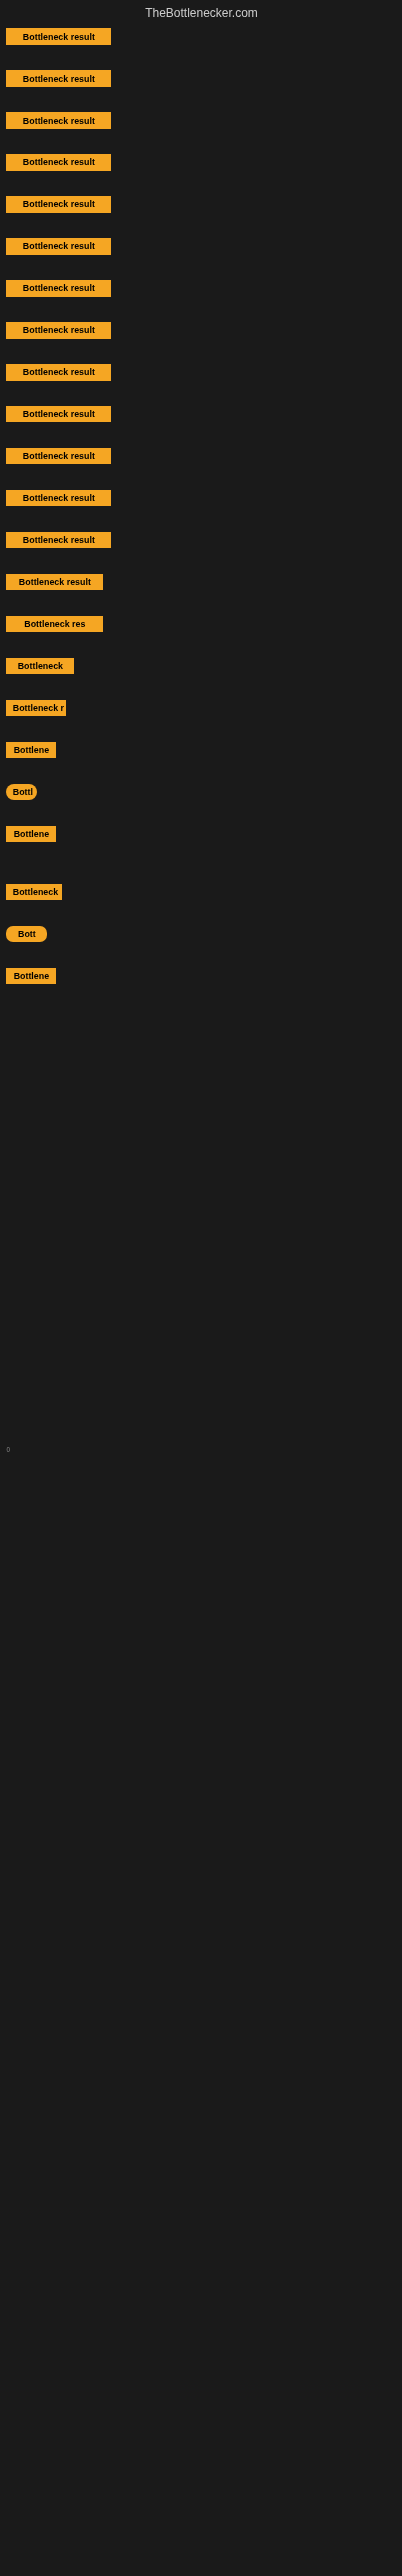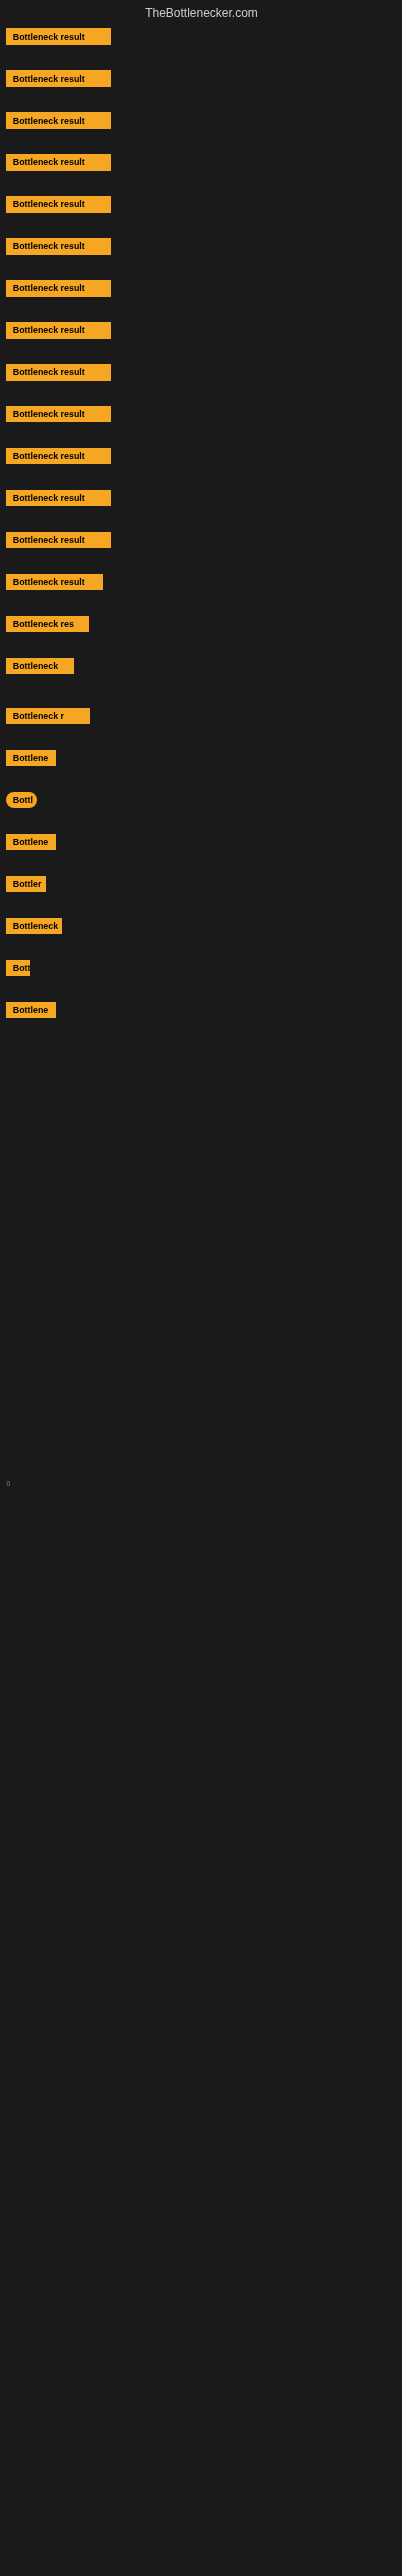"Bottleneck result" .bottleneck-item { text-align: none -> center }
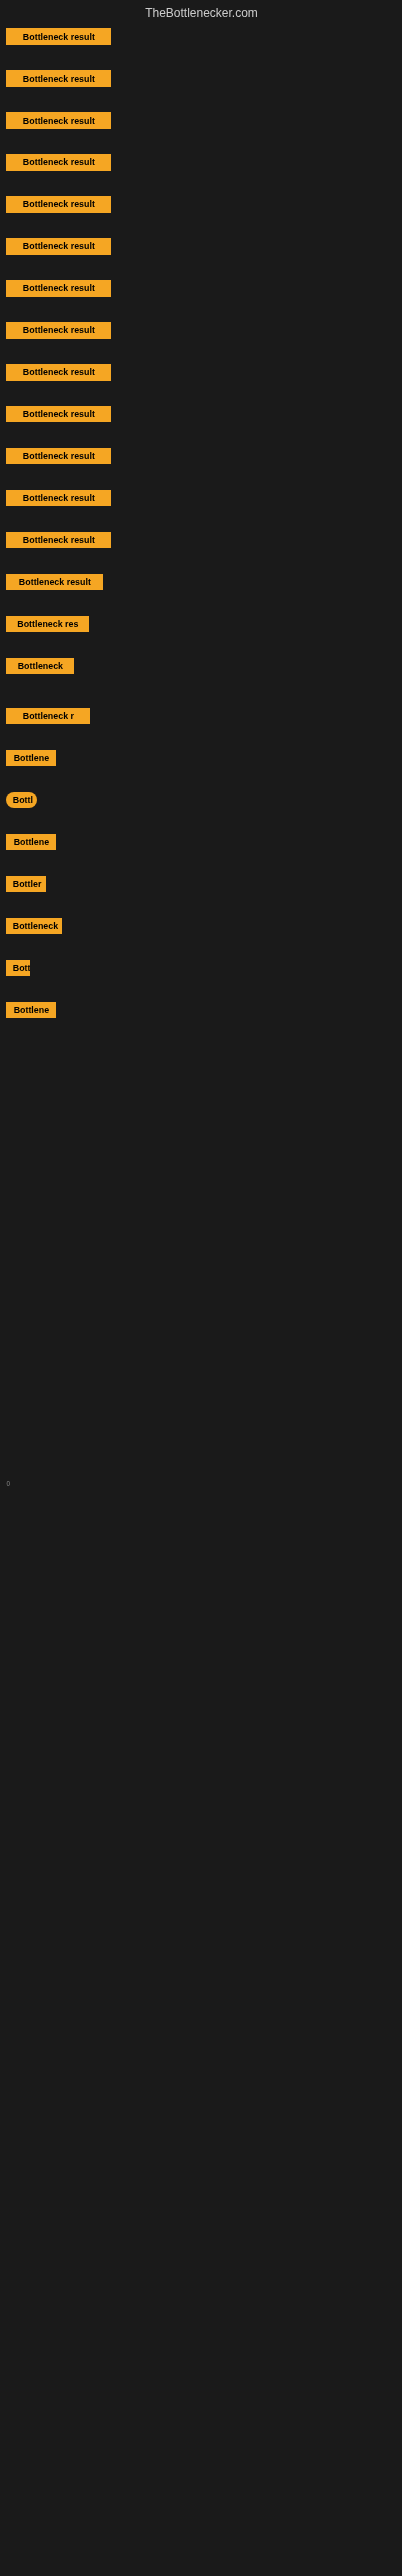"Bottleneck res" span.bottleneck-badge { width: 83px -> 97px }
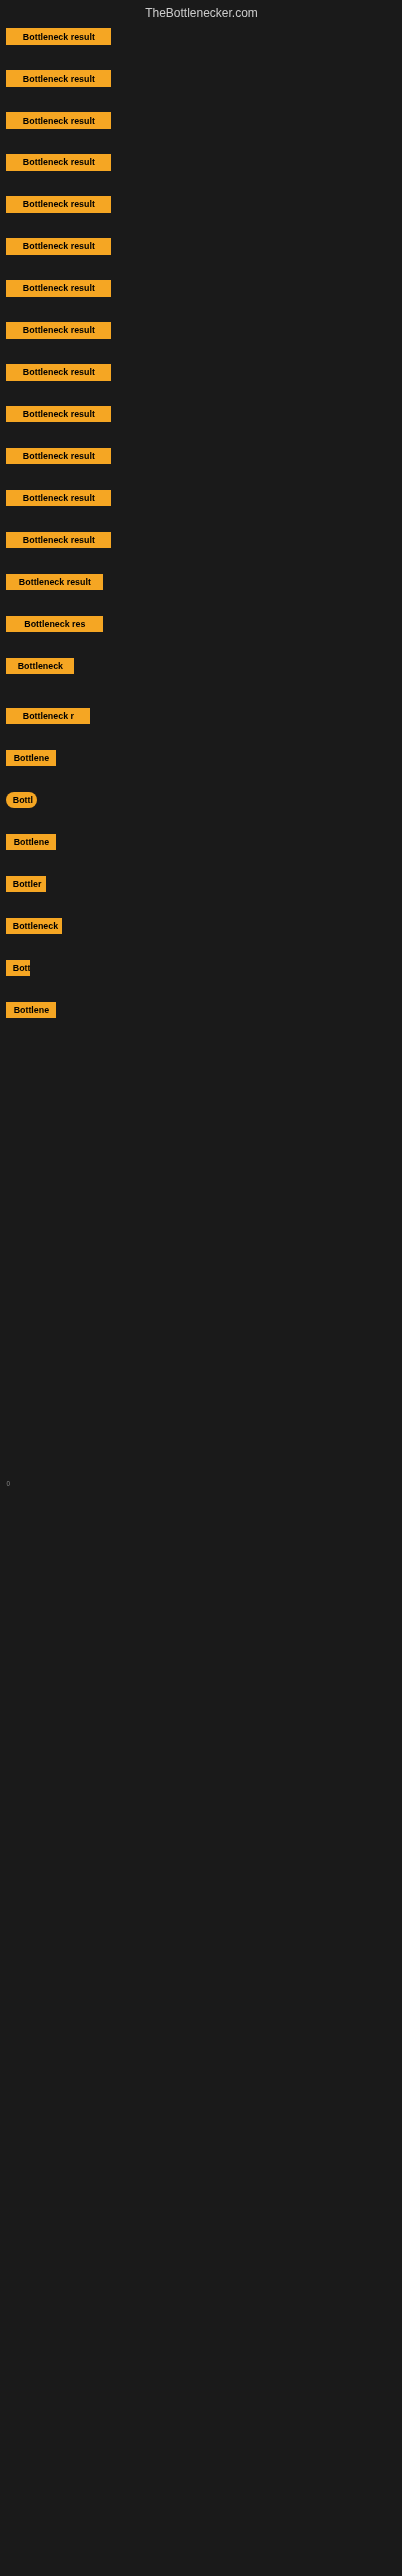"Bottleneck r" span.bottleneck-badge { margin-top: 8px -> none; width: 84px -> 60px }
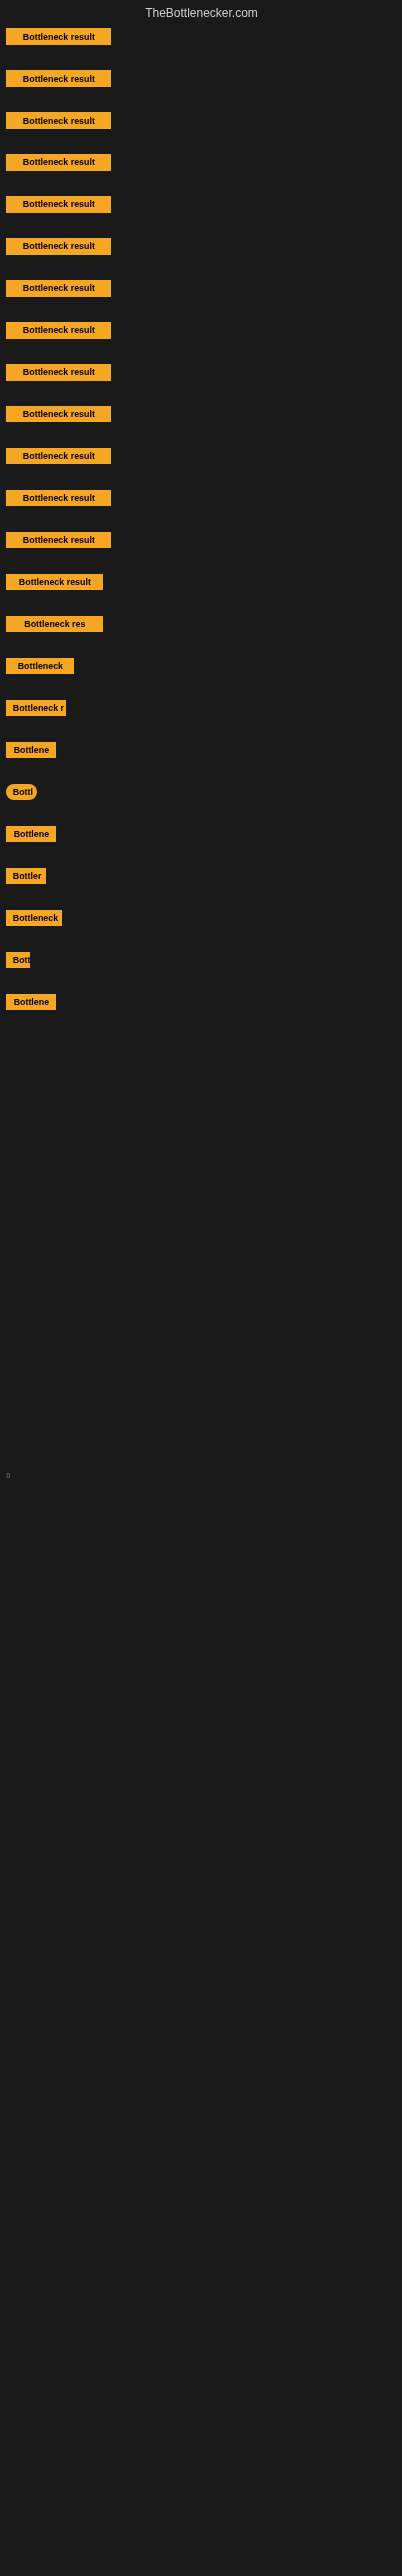"Bottler" div.bottleneck-item { html: <div> <span>Bottler</span> </div> -> none }
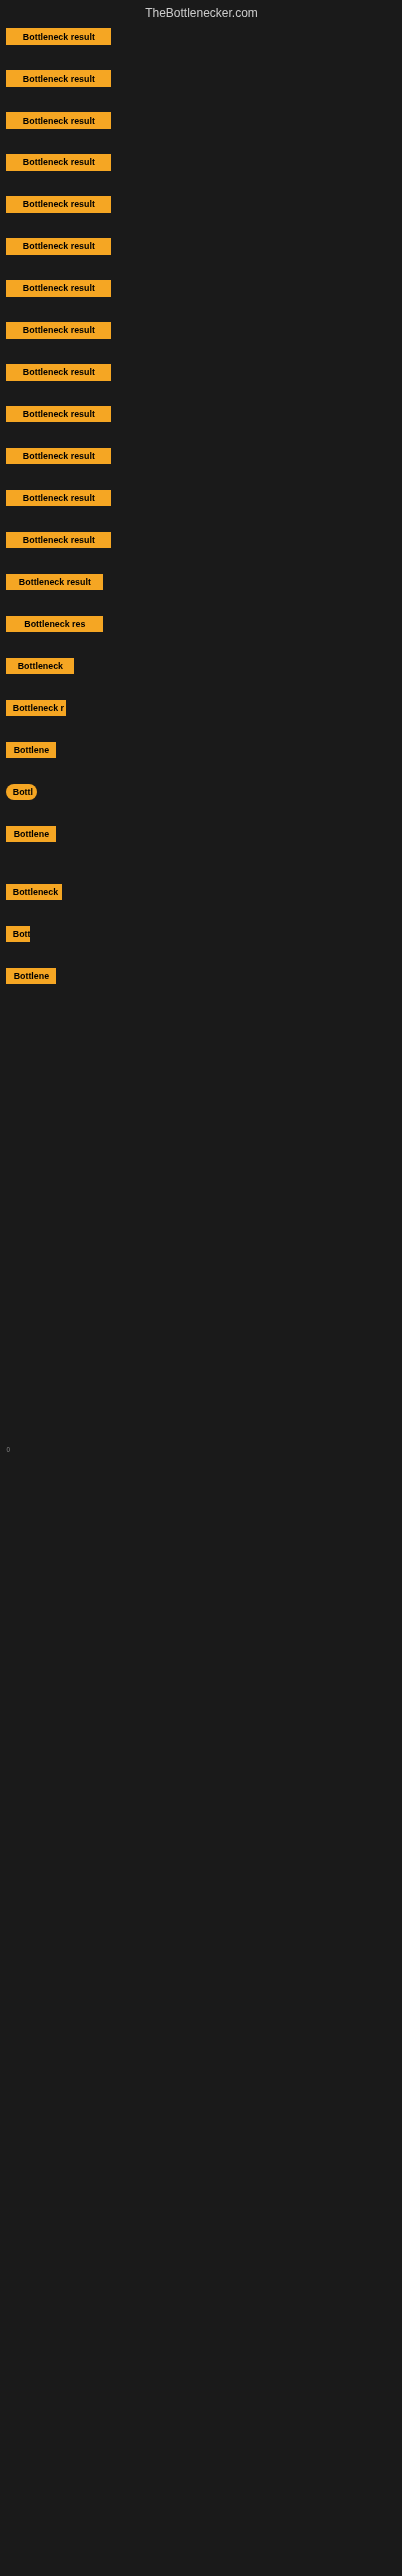"Bott" span.bottleneck-badge { border-radius: none -> 7px; width: 24px -> 41px }
